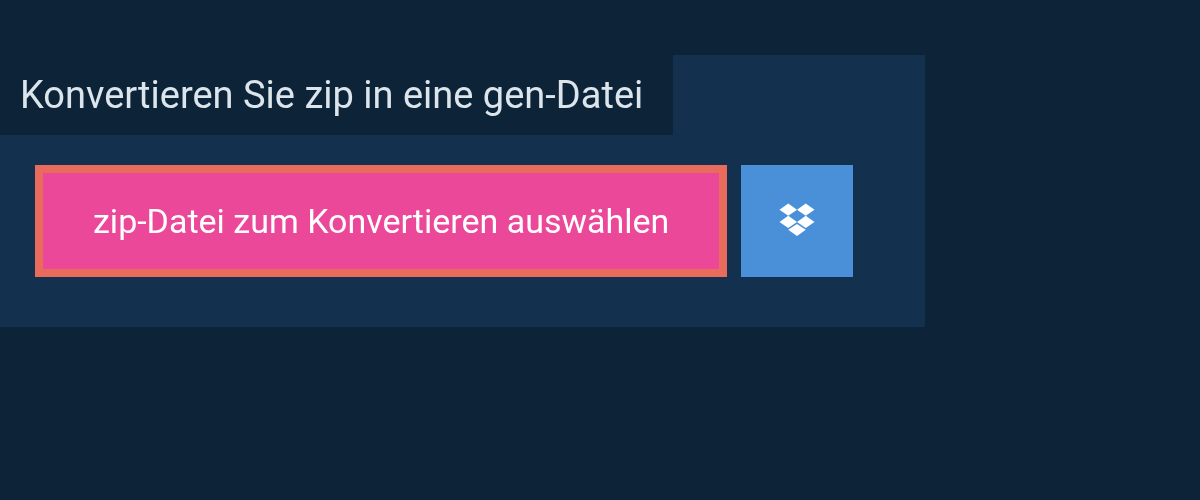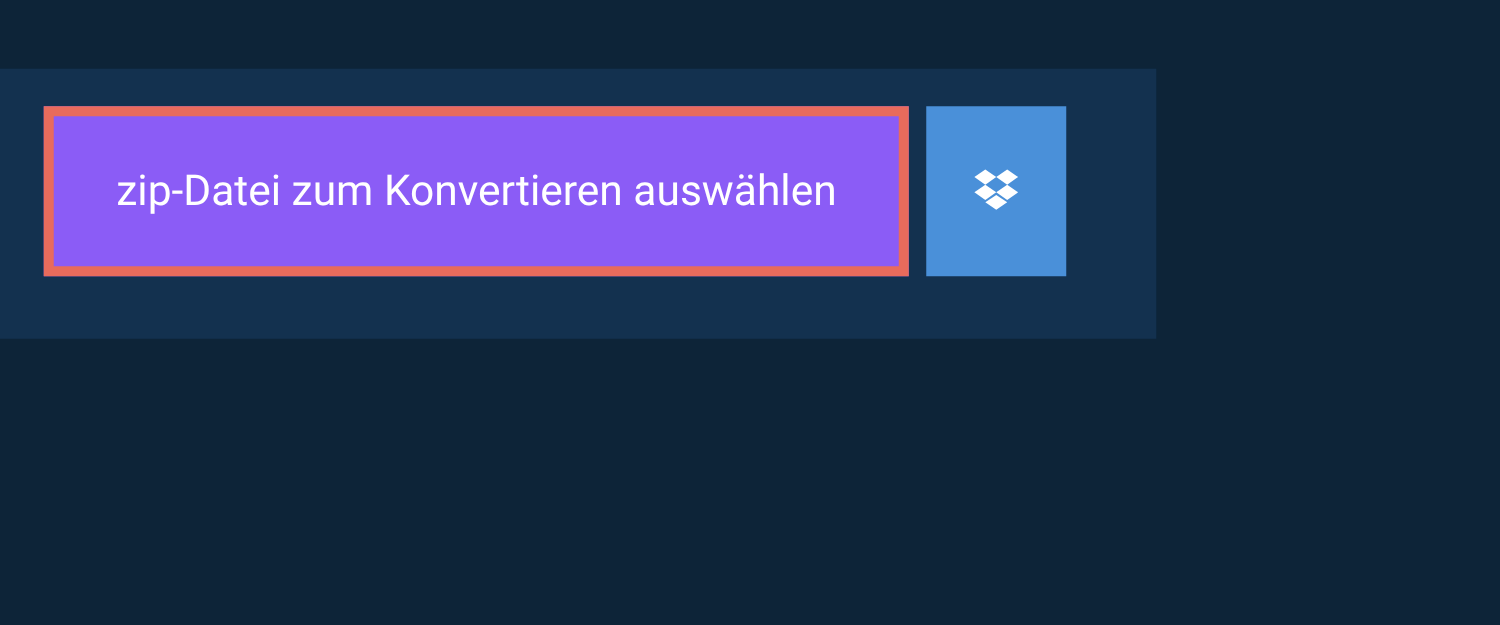"Konvertieren Sie zip in eine" div.title-bar { html: none -> <div> <h1>Konvertieren Sie zip in eine gen-Datei</h1> </div> }
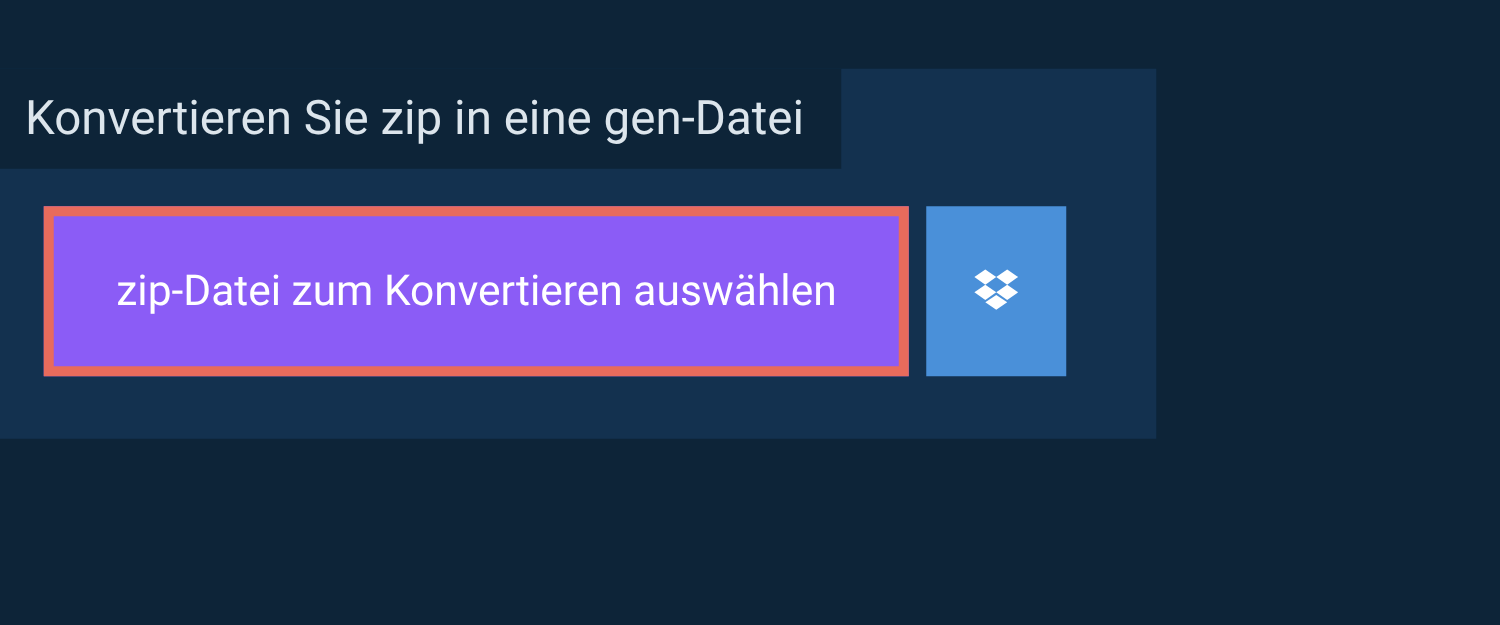"zip-Datei zum Konvertieren auswählen" .select-file-button { background-color: #8b5cf6 -> #ec4899; padding: 40px 50px -> 28px 50px }
